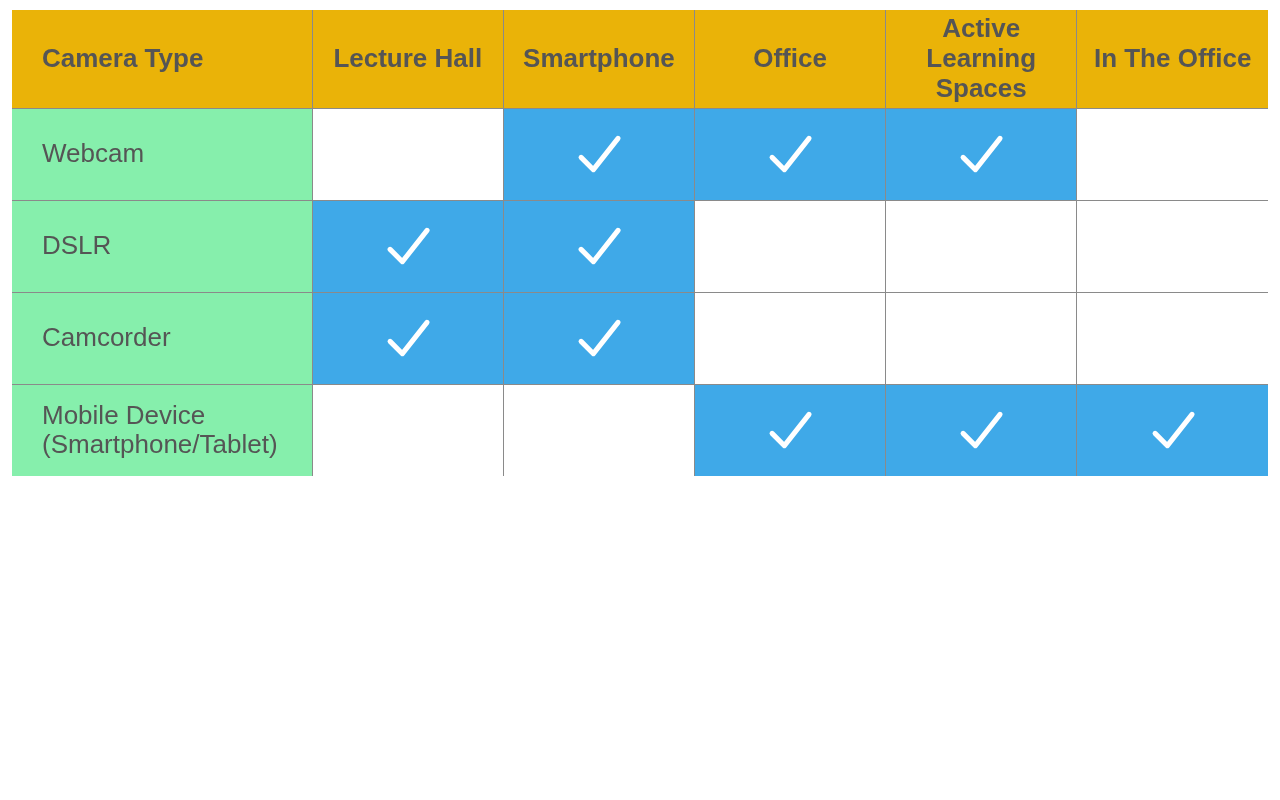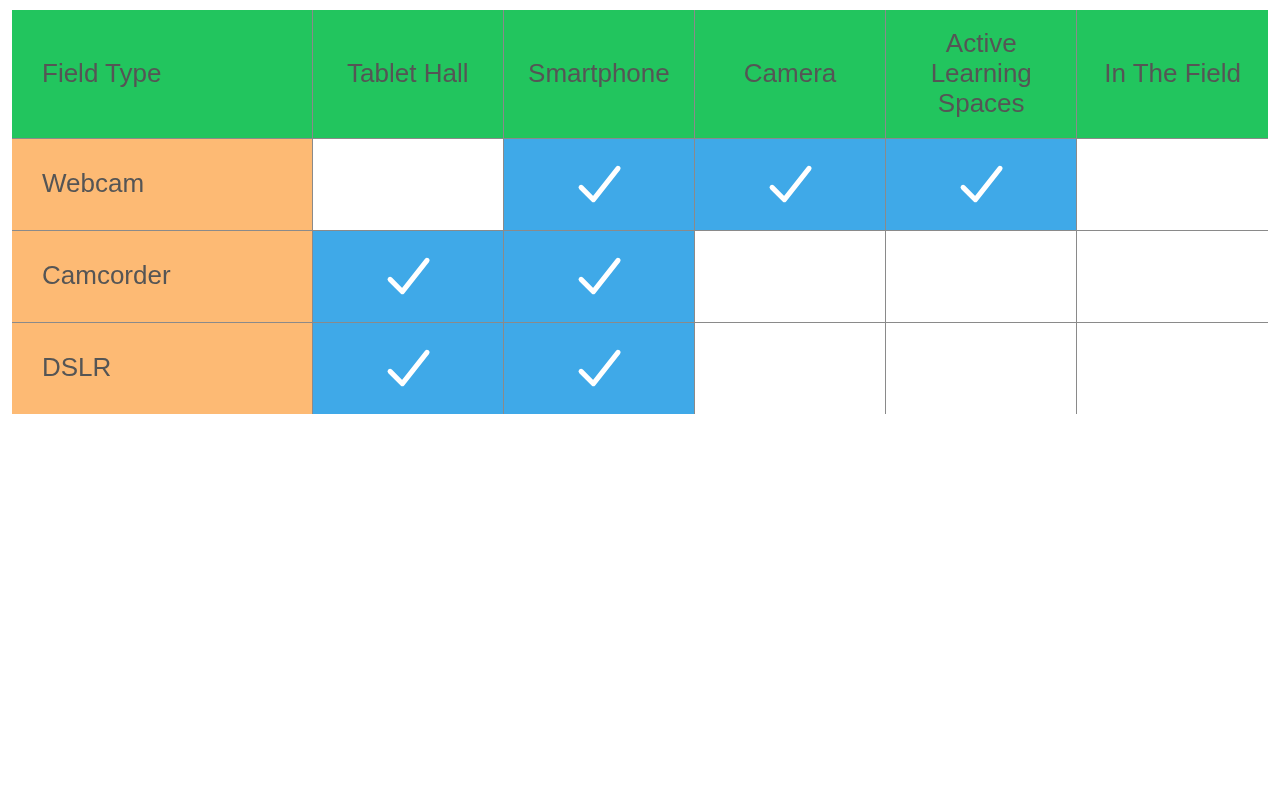"Active Learning" table.matrix thead th { background: #22c55e -> #eab308; font-weight: 400 -> 700; padding: 19px 6px -> 4px 6px }
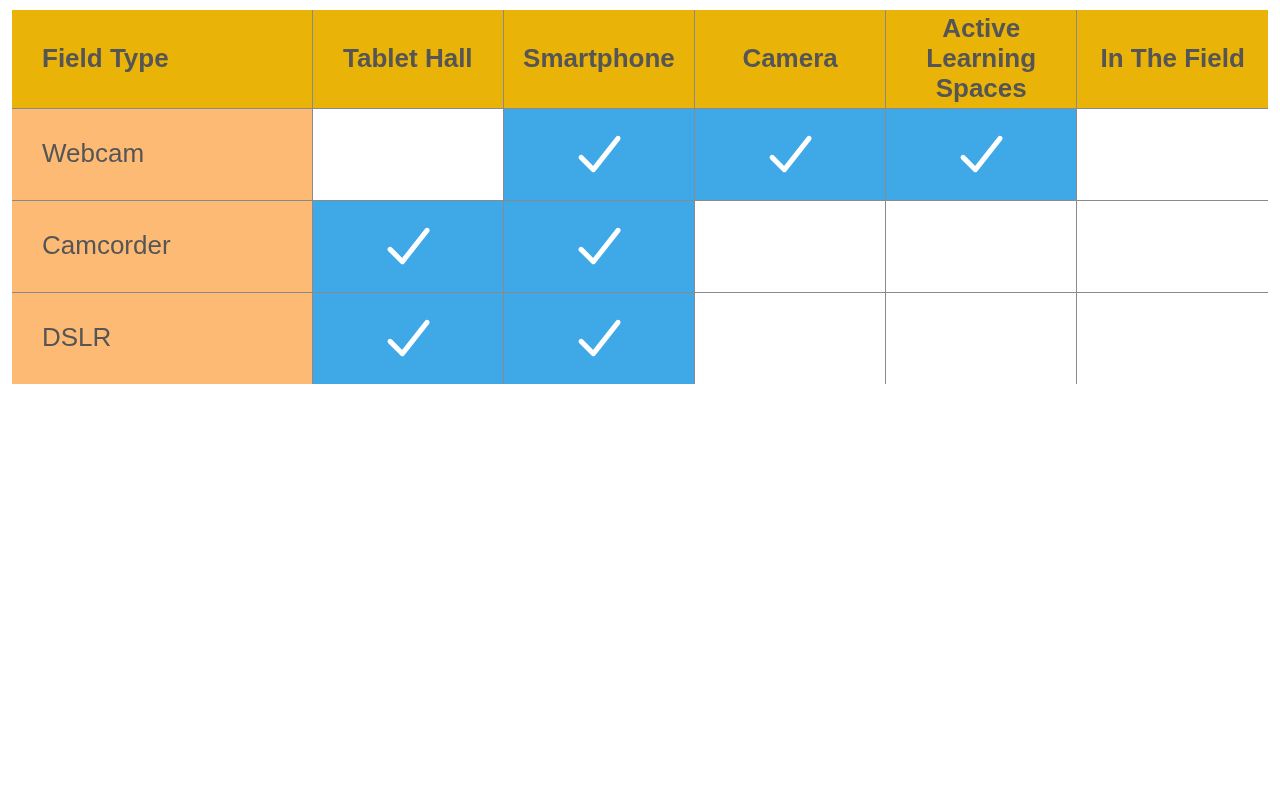"Field Type" th.corner { text: Field -> Camera }
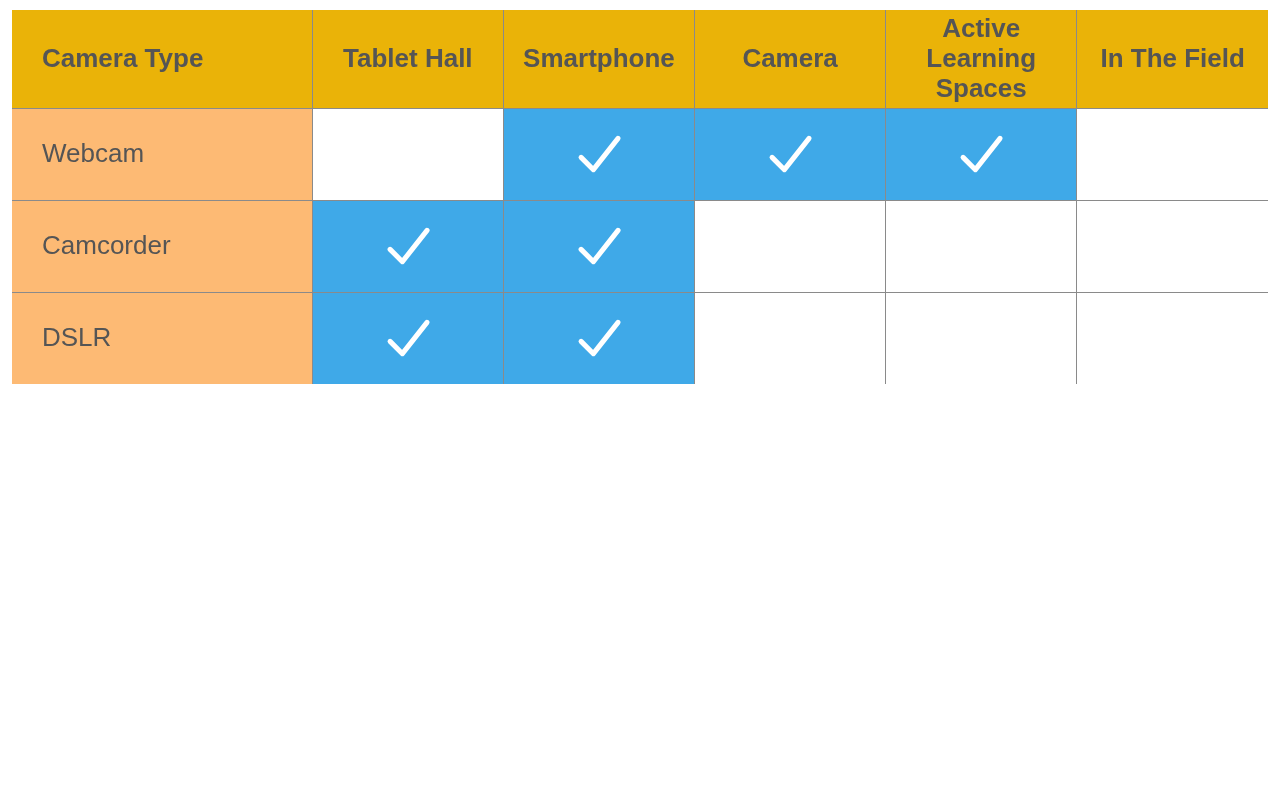"Tablet Hall" th { text: Tablet -> Lecture }
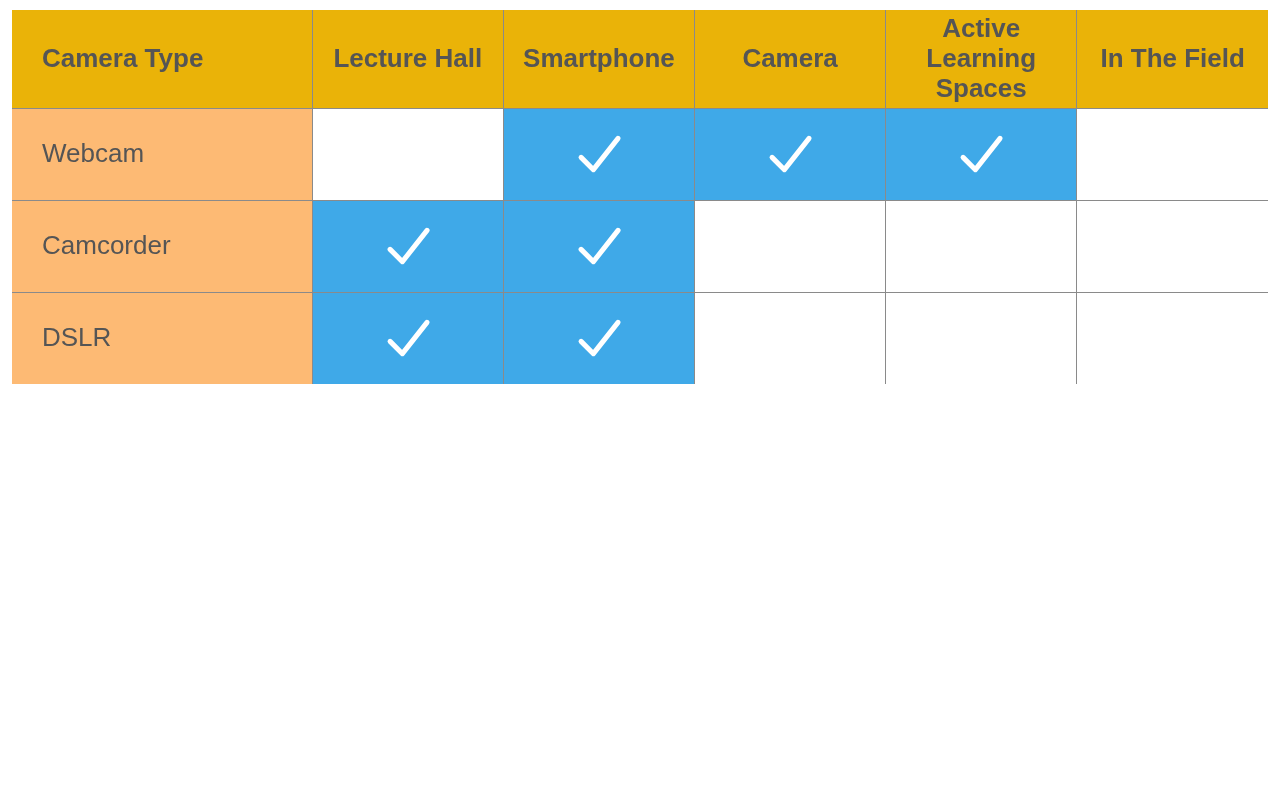"Camera" th { text: Camera -> Office }
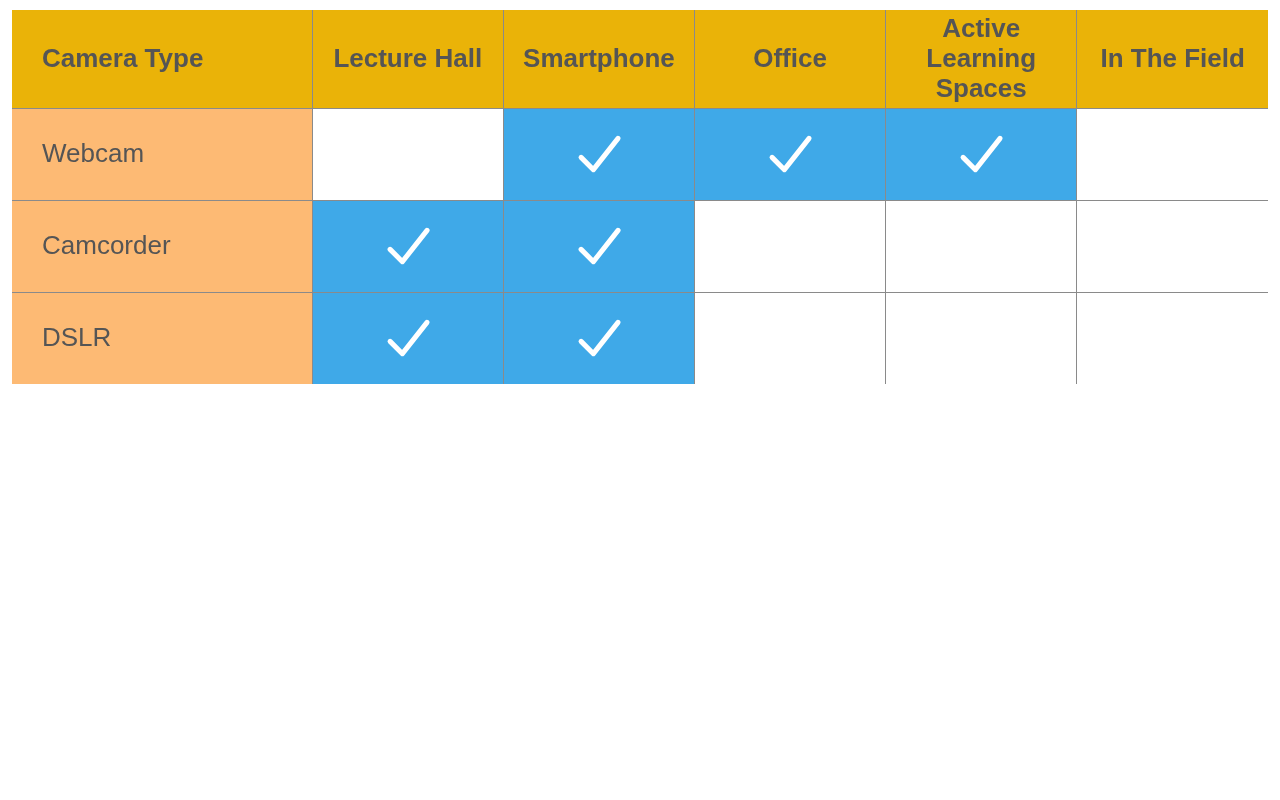"In The Field" th { text: Field -> Office }
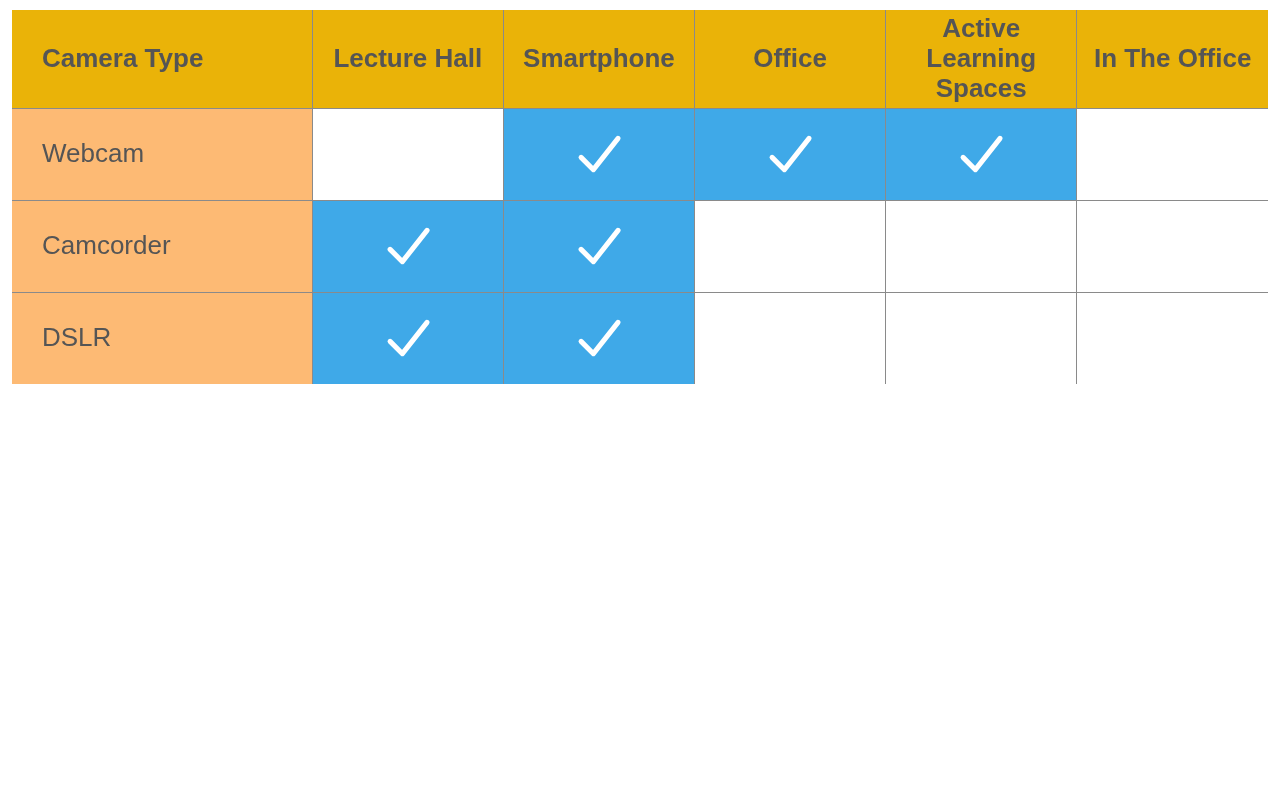"Webcam" table.matrix th.row-head { background: #fdba74 -> #86efac }
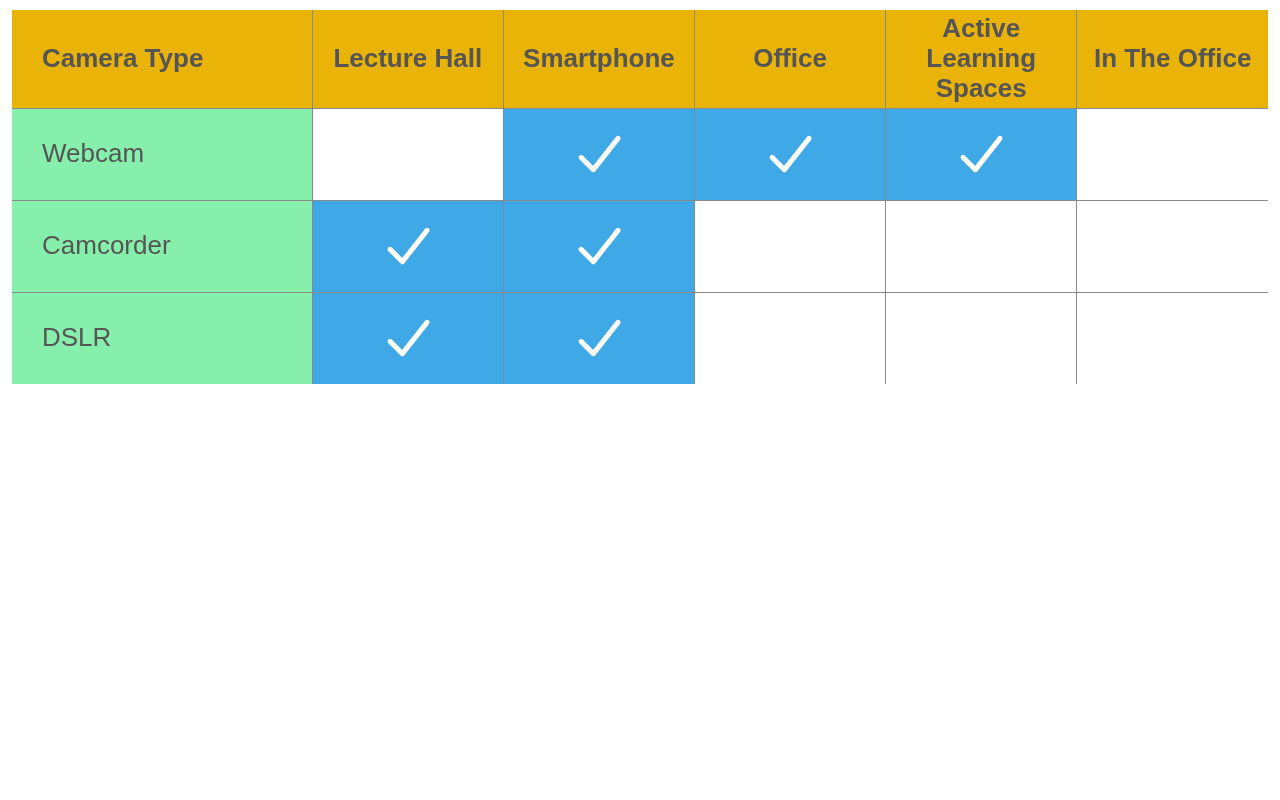"Camcorder" tr { order: before "DSLR" -> after "DSLR" }
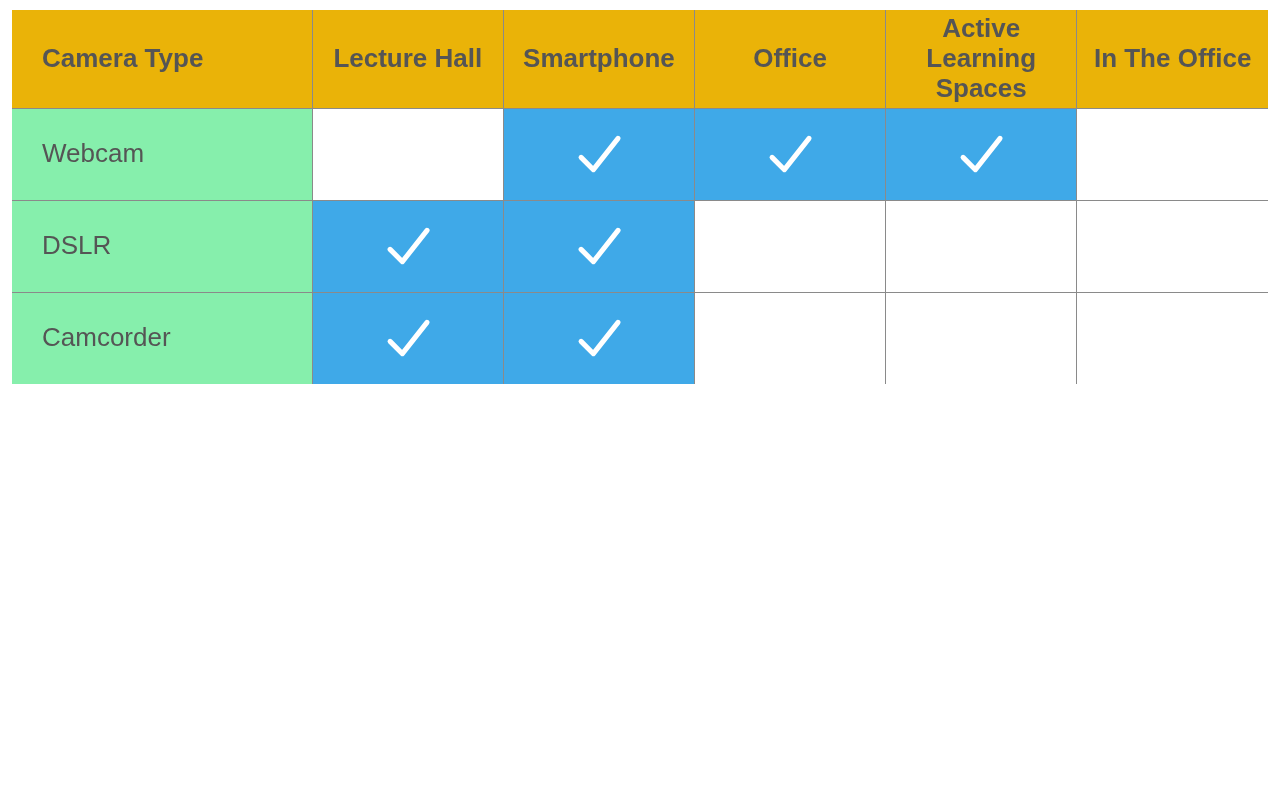"Mobile Device" tr { html: none -> <tr> <th>Mobile Device<br>(Smartphone/Tablet)</th> <td></td> <td></td> <td><span><svg> <path></path> </svg></span></td> <td><span><svg> <path></path> </svg></span></td> <td><span><svg> <path></path> </svg></span></td> </tr> }
